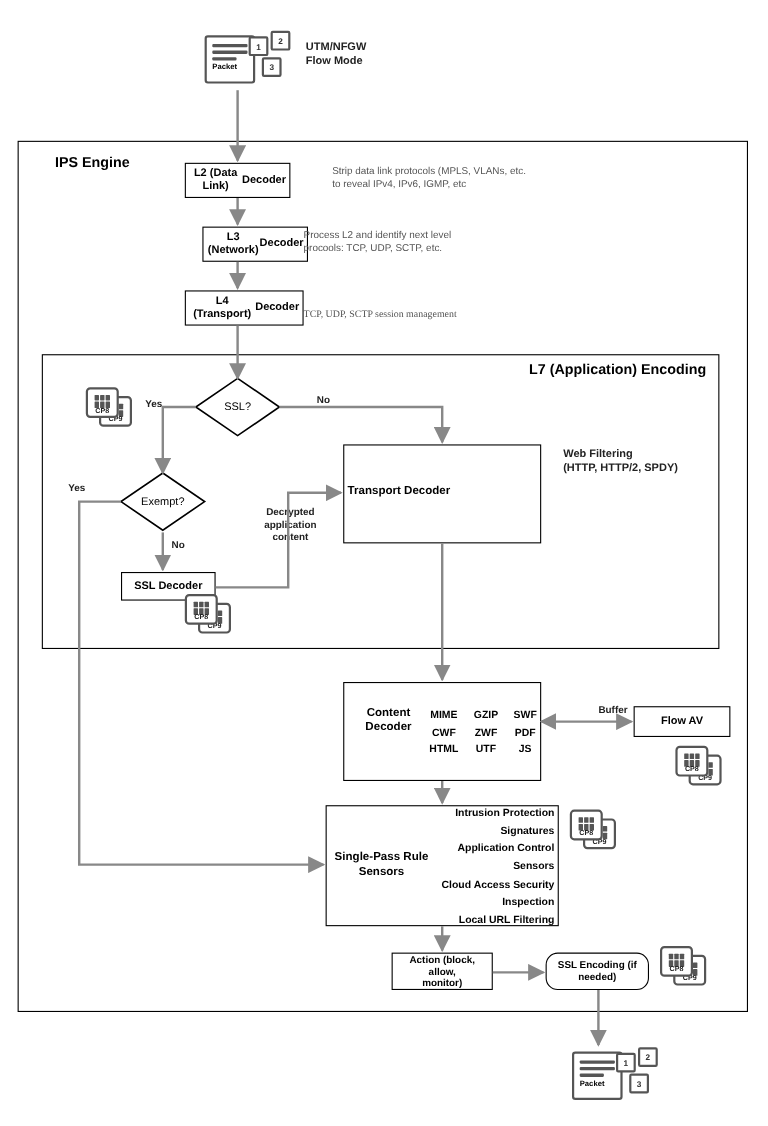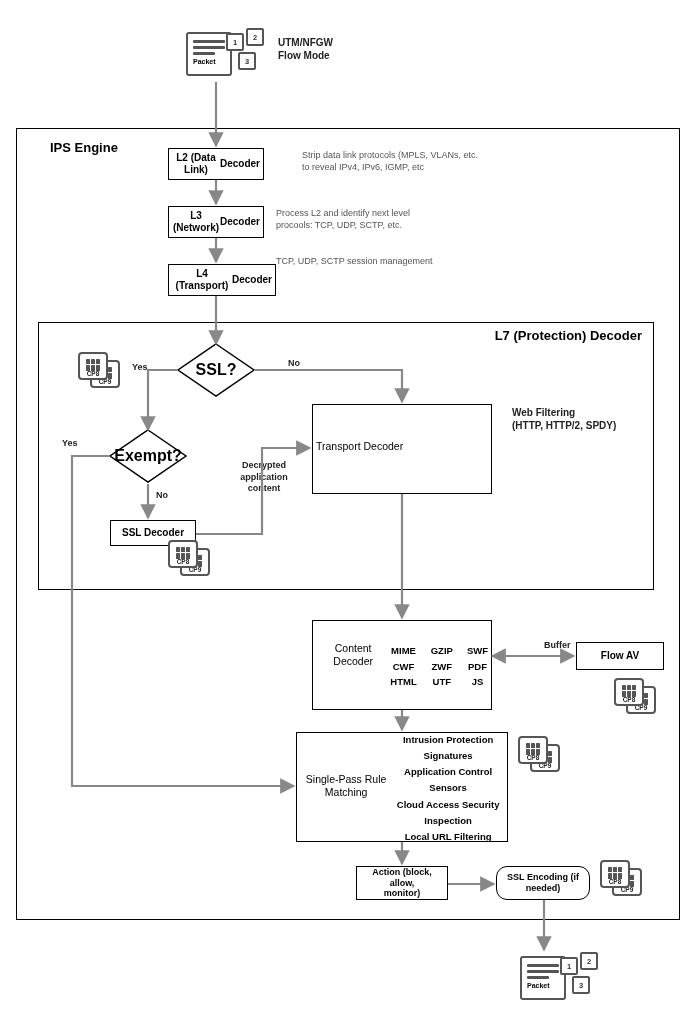"L3 (Network)" div.box { left: 168px -> 184px }
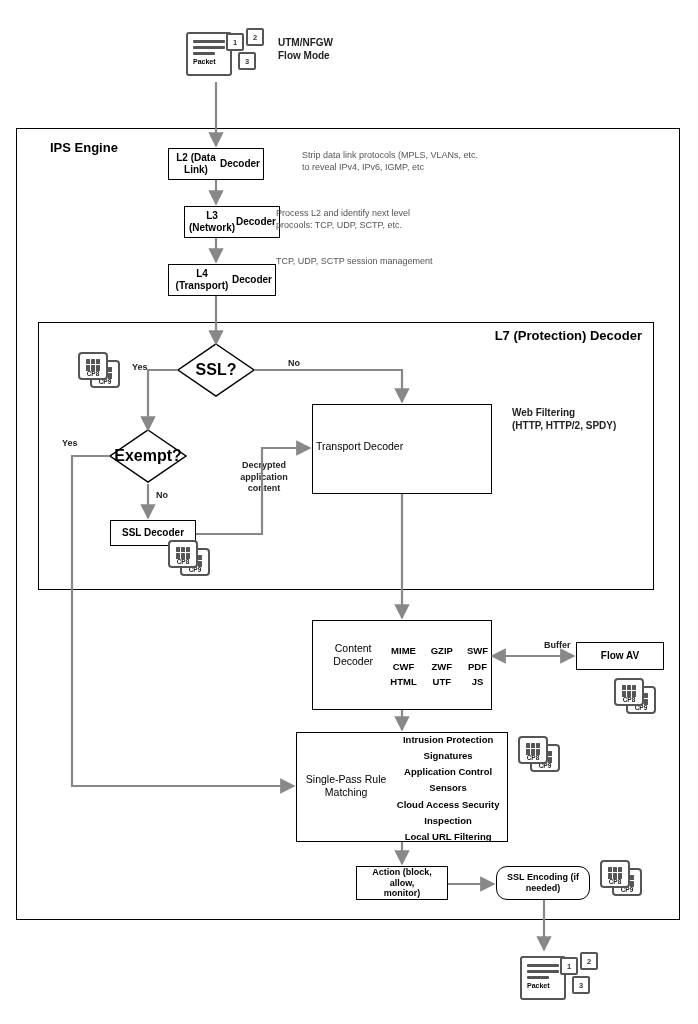"TCP, UDP, SCTP session management" div.abs { font-family: none -> Liberation Serif, serif; top: 256px -> 280px }
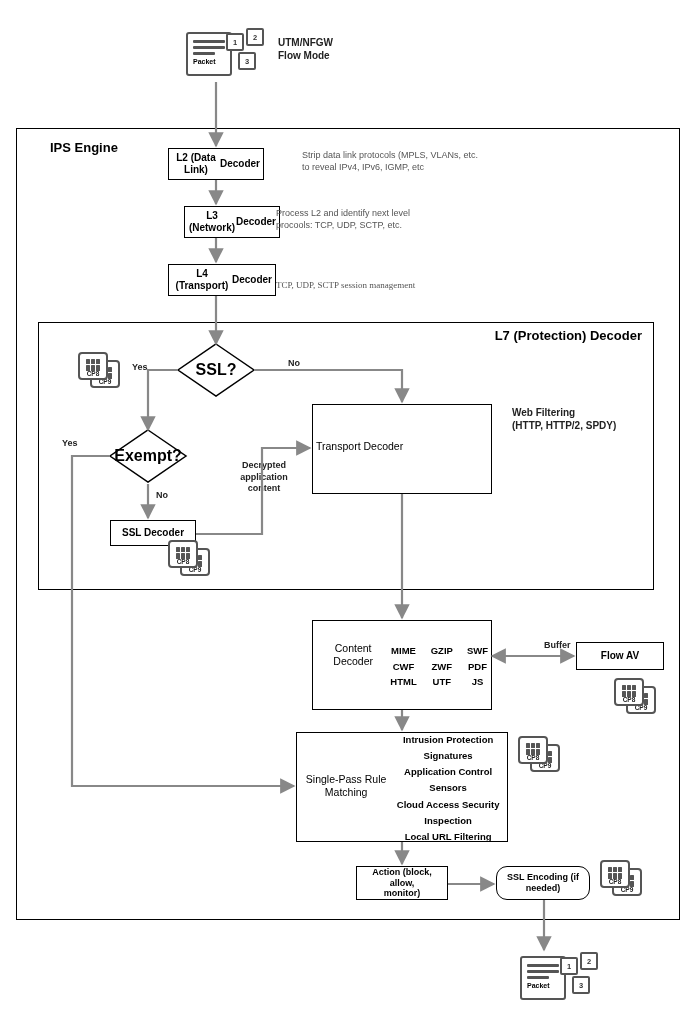"L7 (Protection) Decoder" div.frame-label { text: Protection) Decoder -> Application) Encoding }
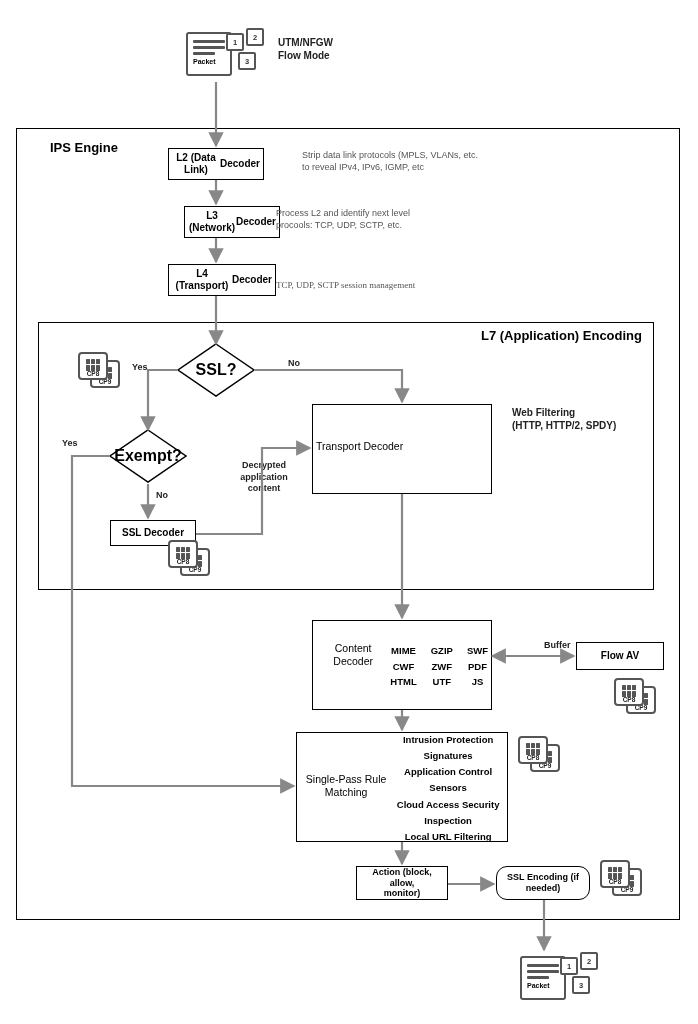"SSL?" .diamond .dlabel { font-size: 16px -> 10px; font-weight: bold -> normal }
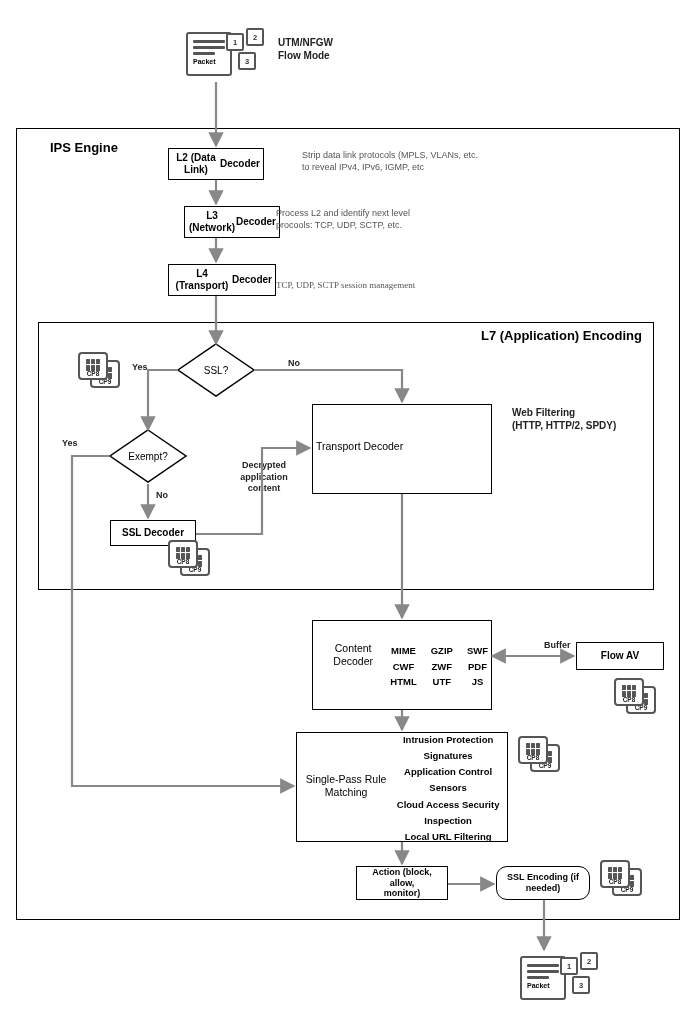"Transport Decoder" .box-title { font-weight: normal -> bold }
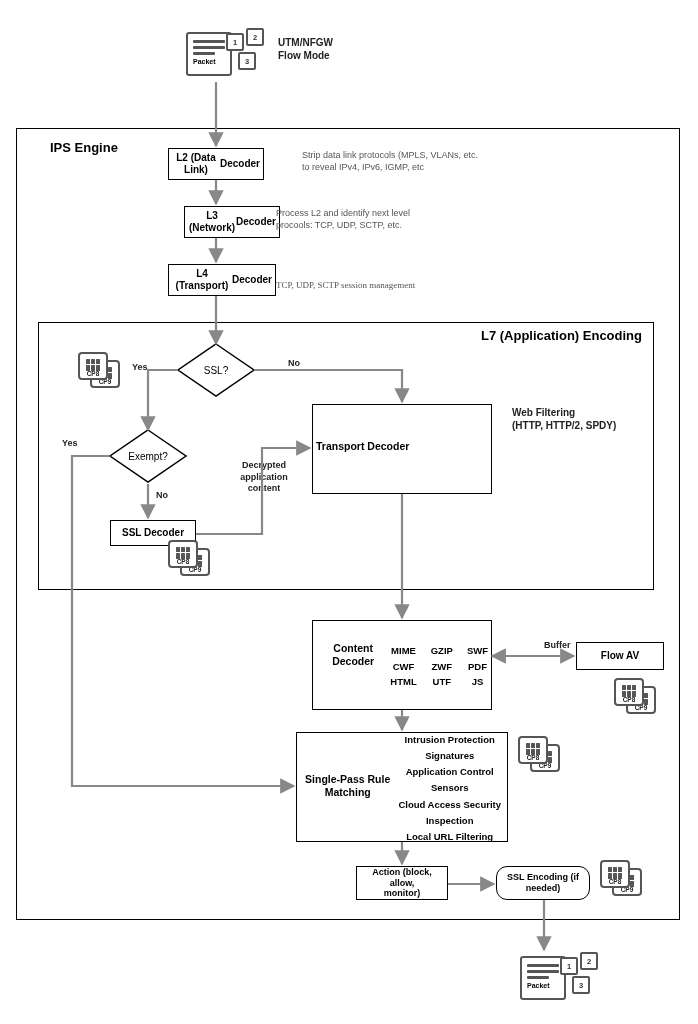"Intrusion Protection Signatures" .list-items { text-align: center -> right }
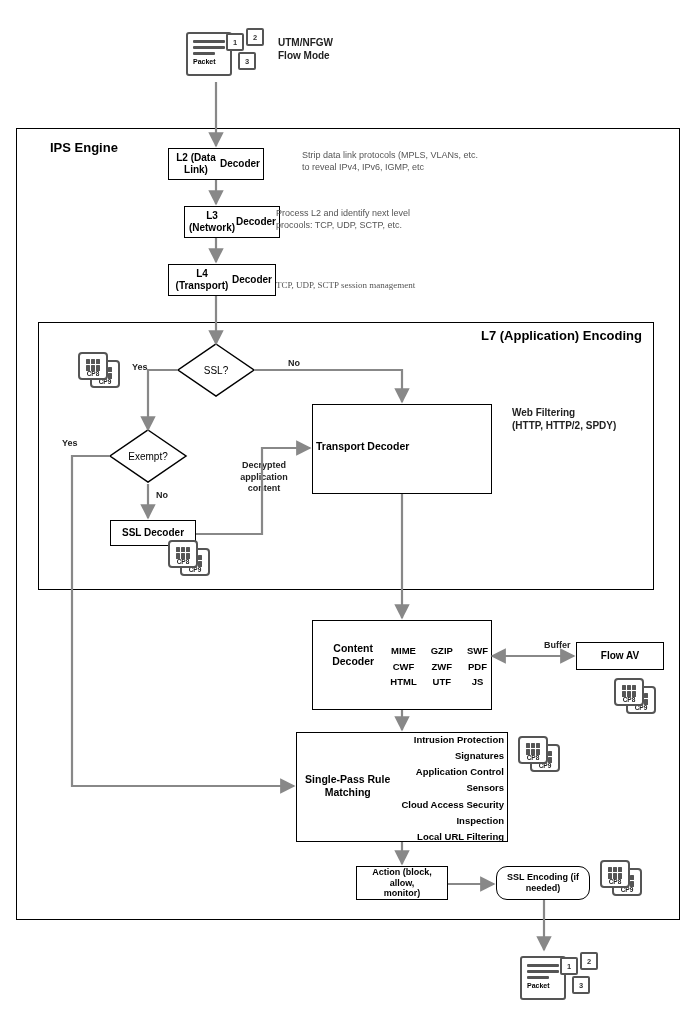"Single-Pass Rule Matching" div.box-title { text: Matching -> Sensors }
